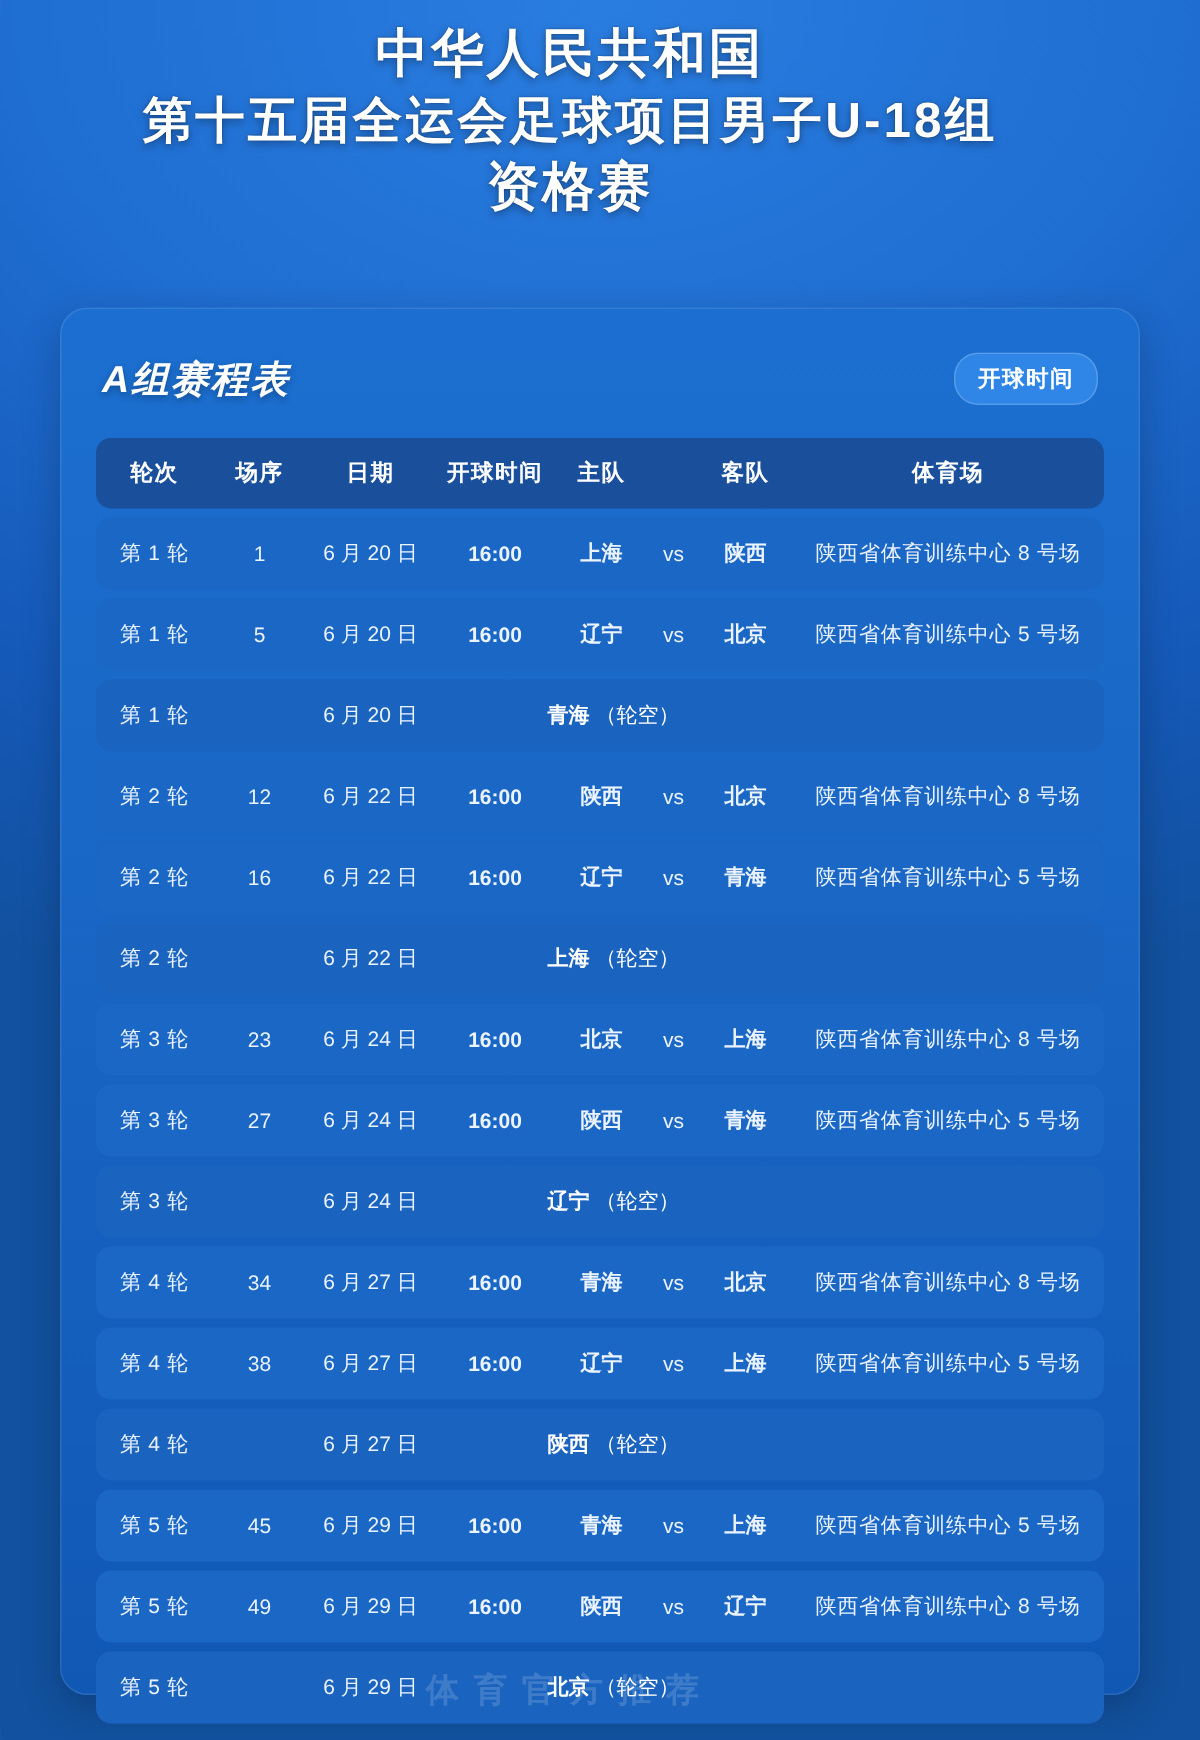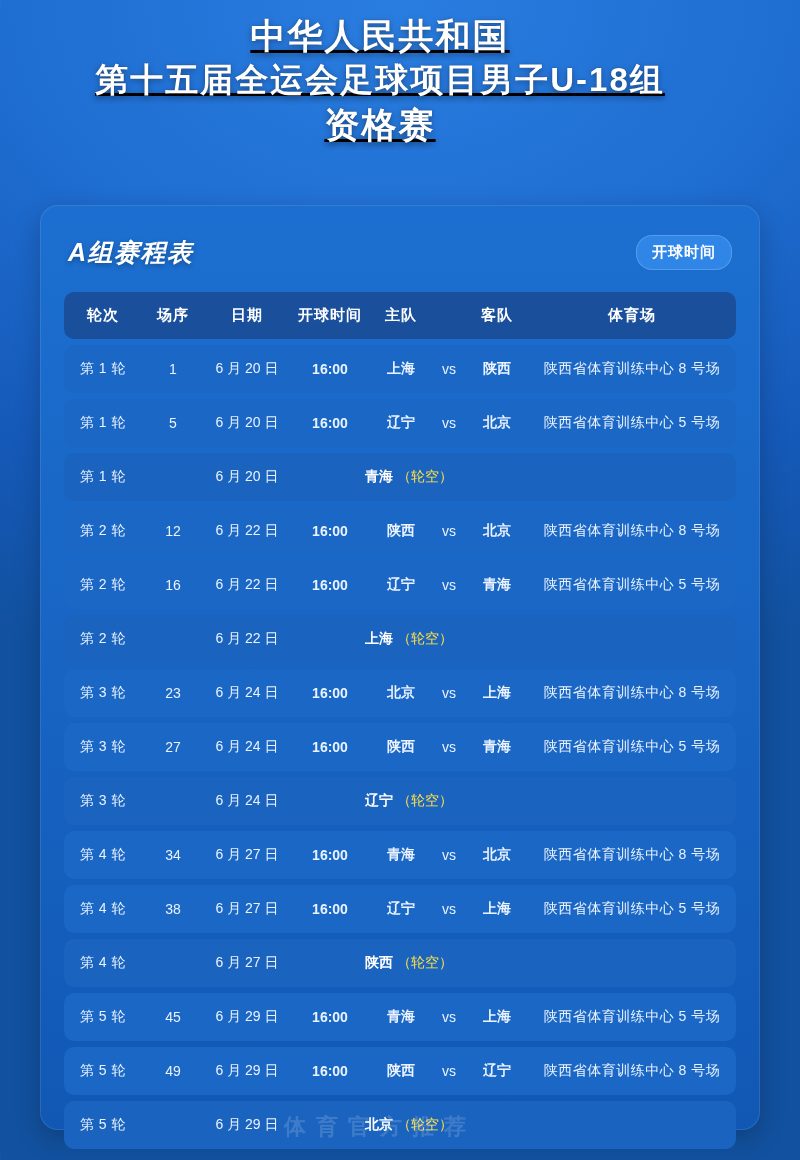"中华人民共和国" .page { text-decoration: underline -> none }
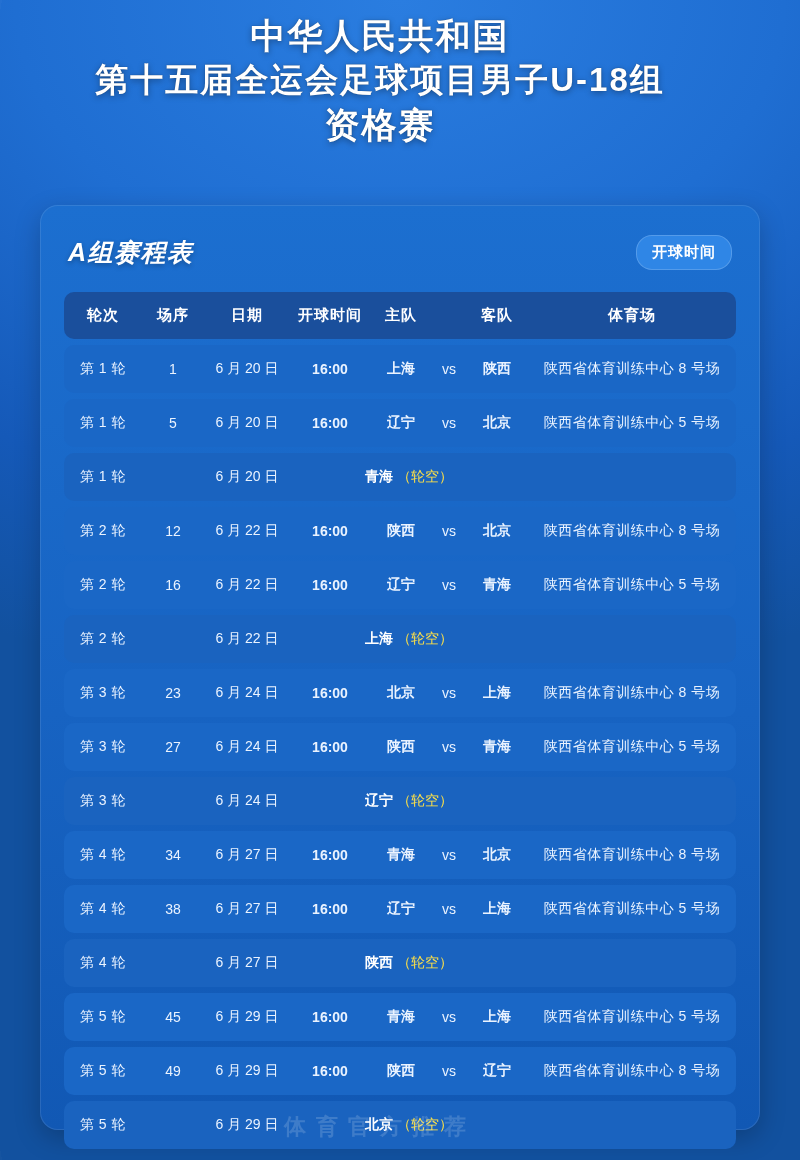"（轮空）" .bye-tag { color: #fde047 -> #ffffff }
